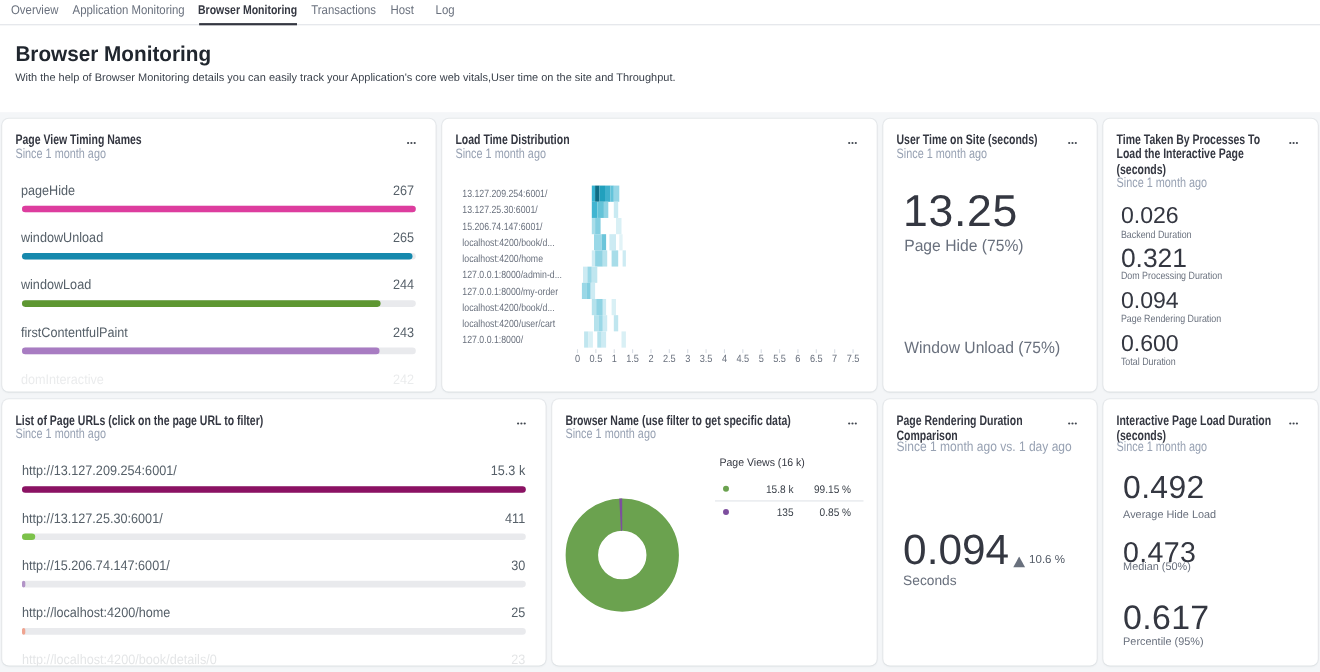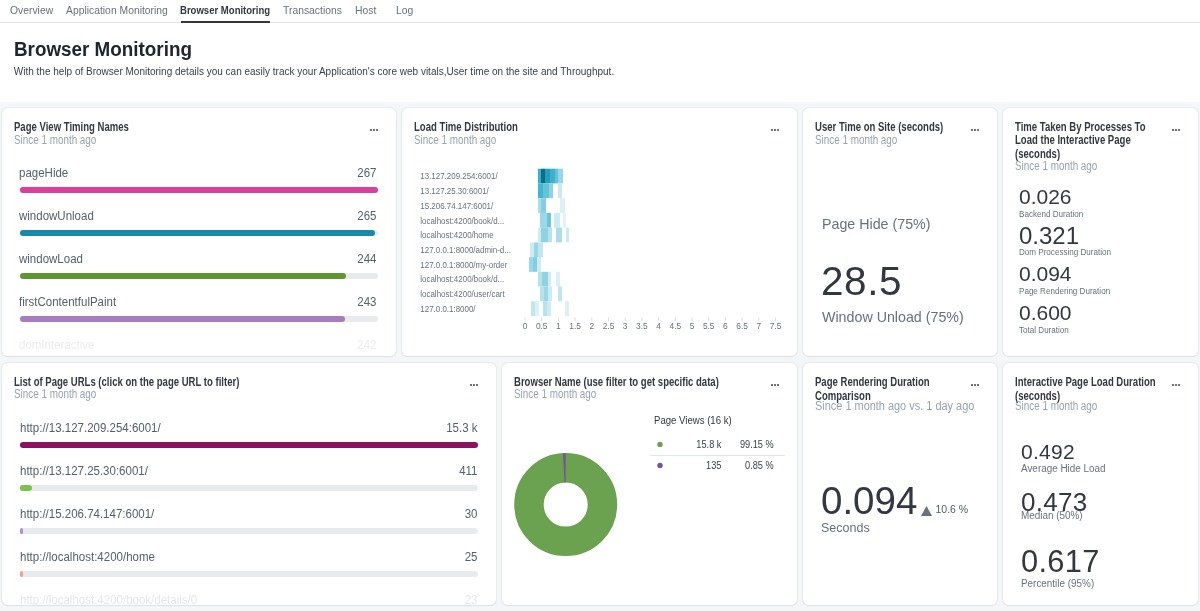"13.25" div.bignum { html: none -> <div>13.25</div> }
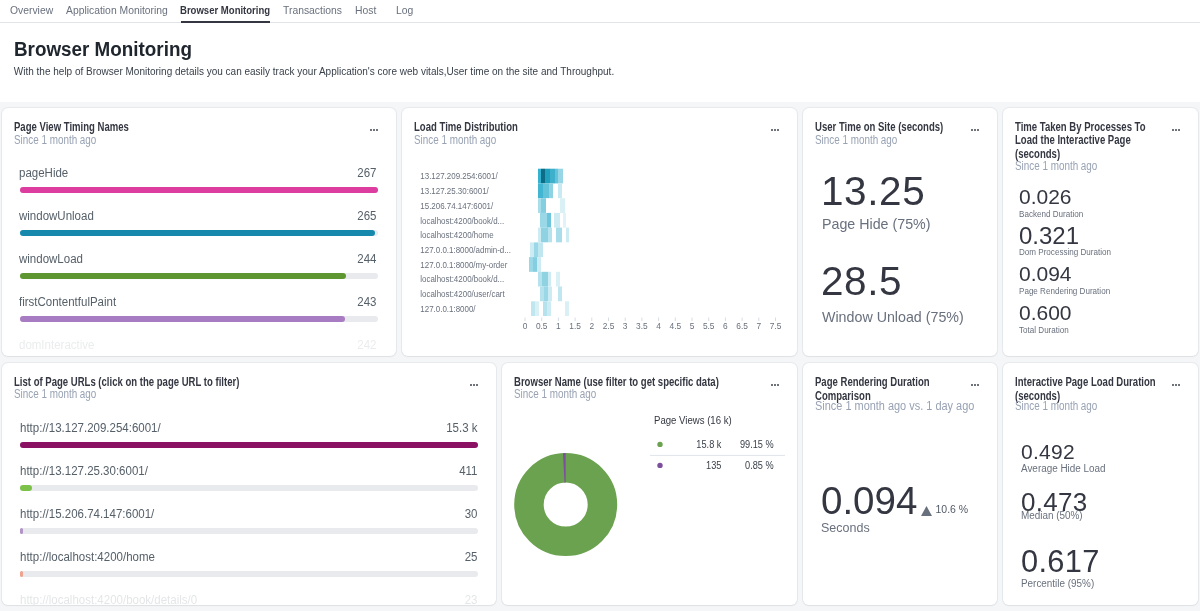"28.5" div.bignum { html: <div>28.5</div> -> none }
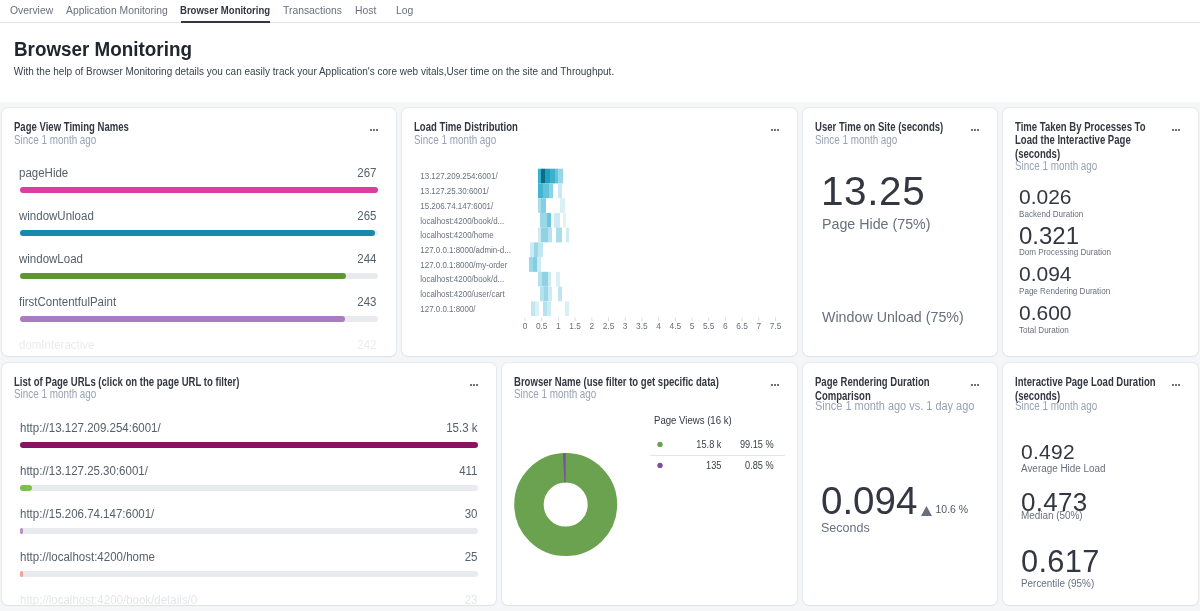"0.492" div.bignum { font-size: 21px -> 29px; top: 78px -> 67px }
